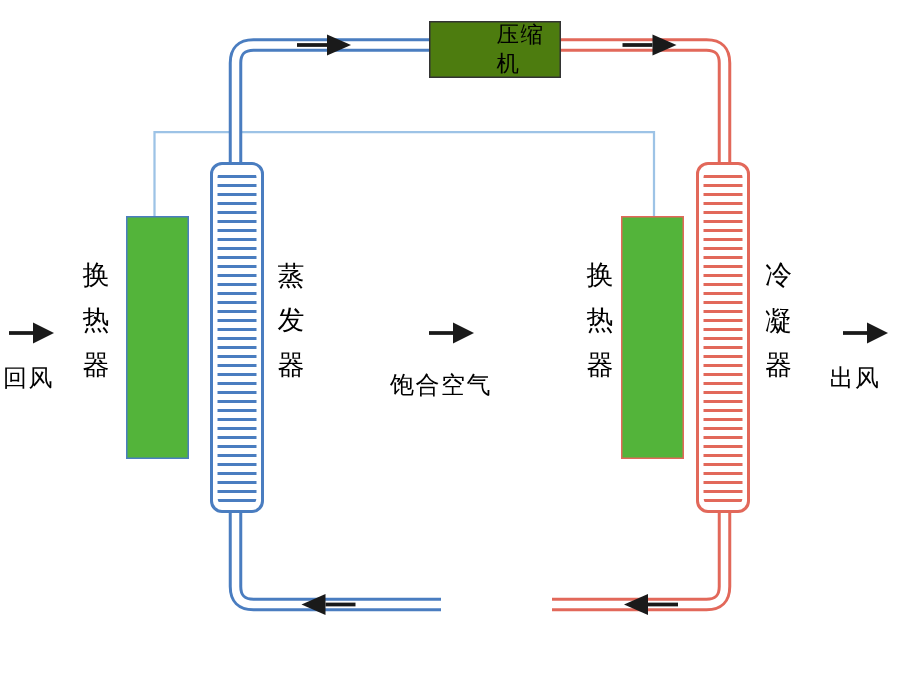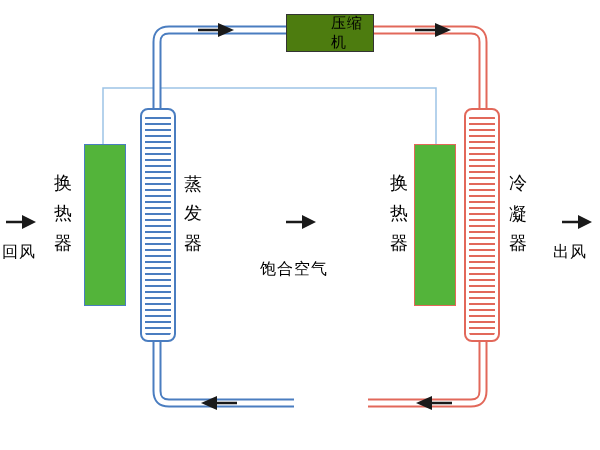"饱合空气" .hlabel.saturated-air { top: 259px -> 247px }
